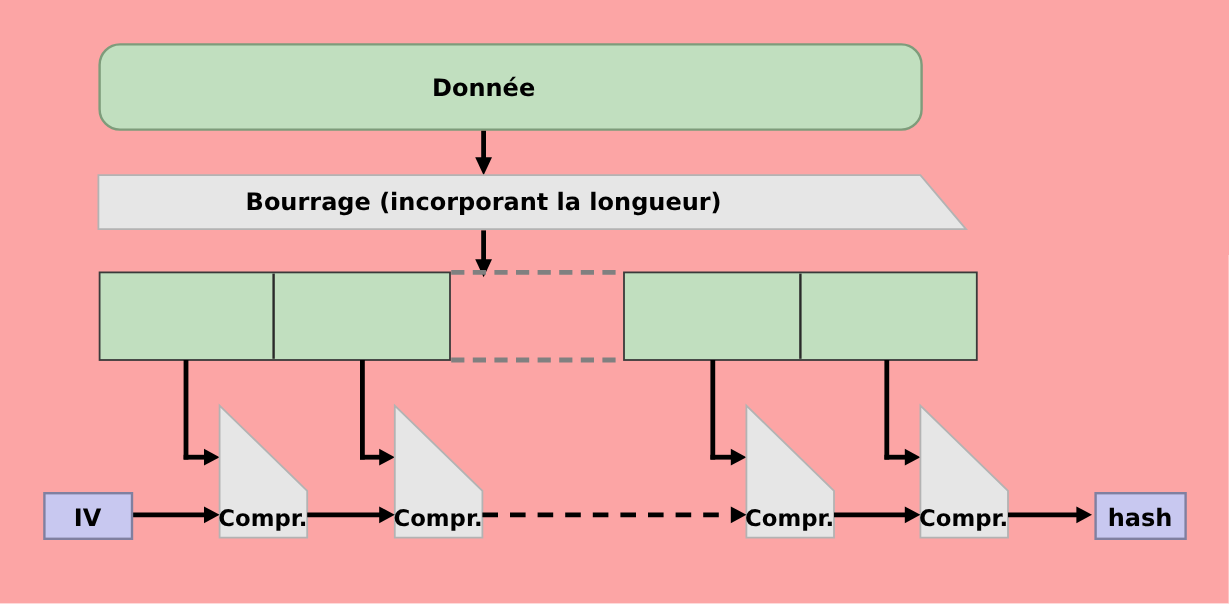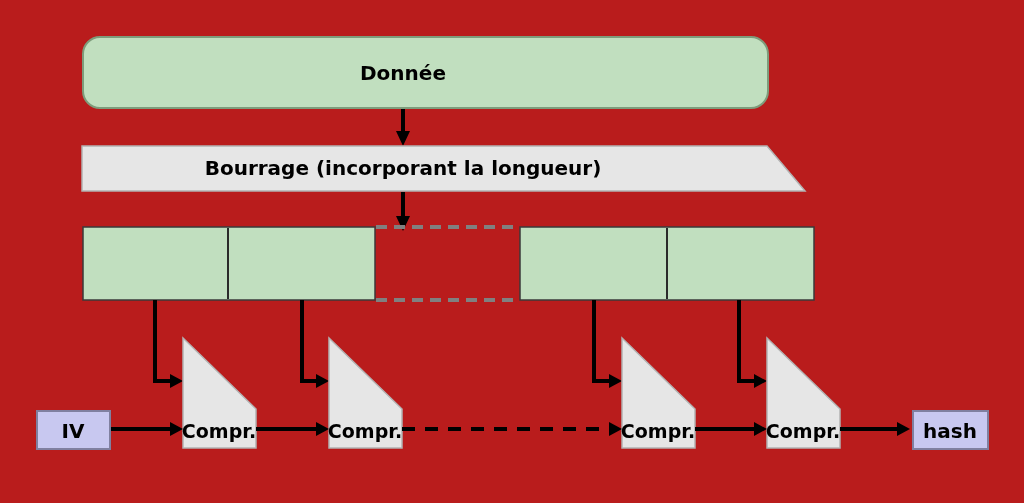"Donnée" .stage { background: #b91c1c -> #fca5a5 }
